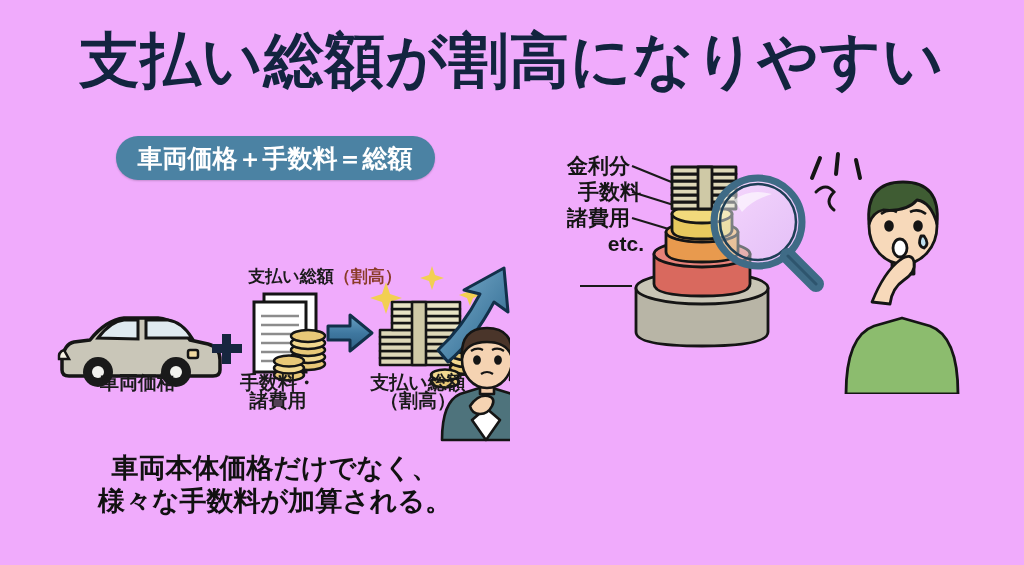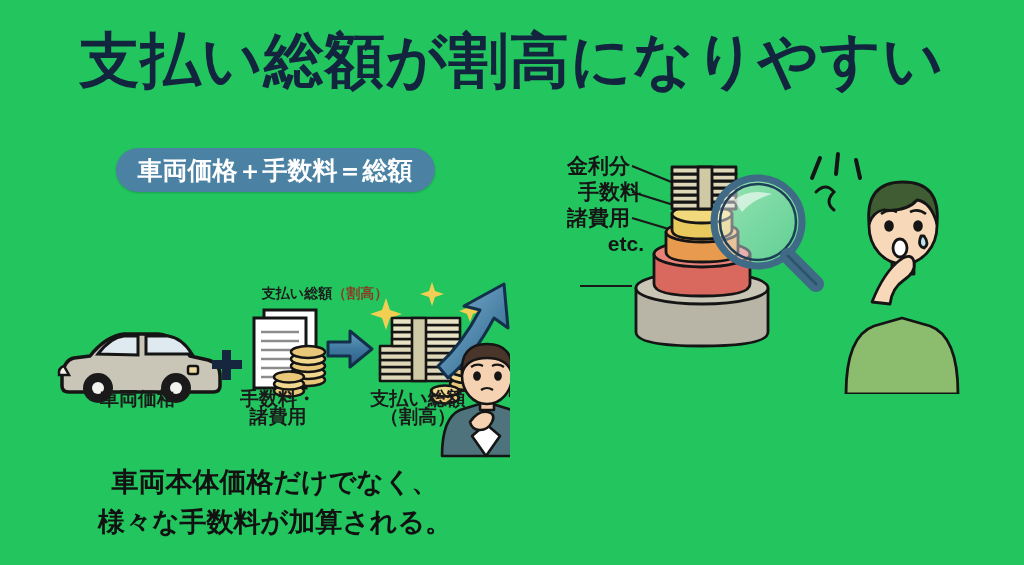"支払い総額が割高になりやすい" .slide { background: #22c55e -> #f0abfc }
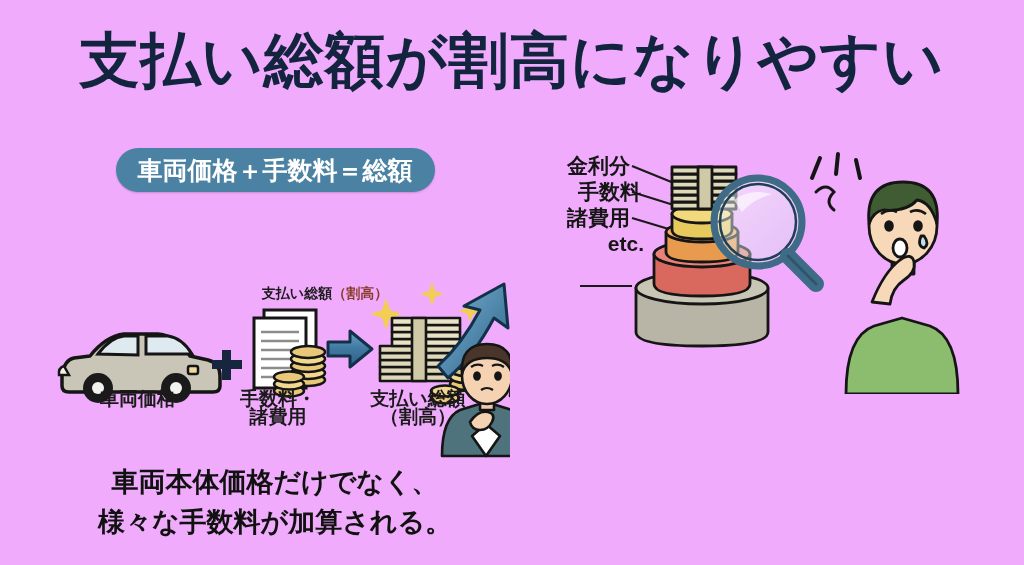"車両価格＋手数料＝総額" .pill { margin: 16px auto -> 4px auto }
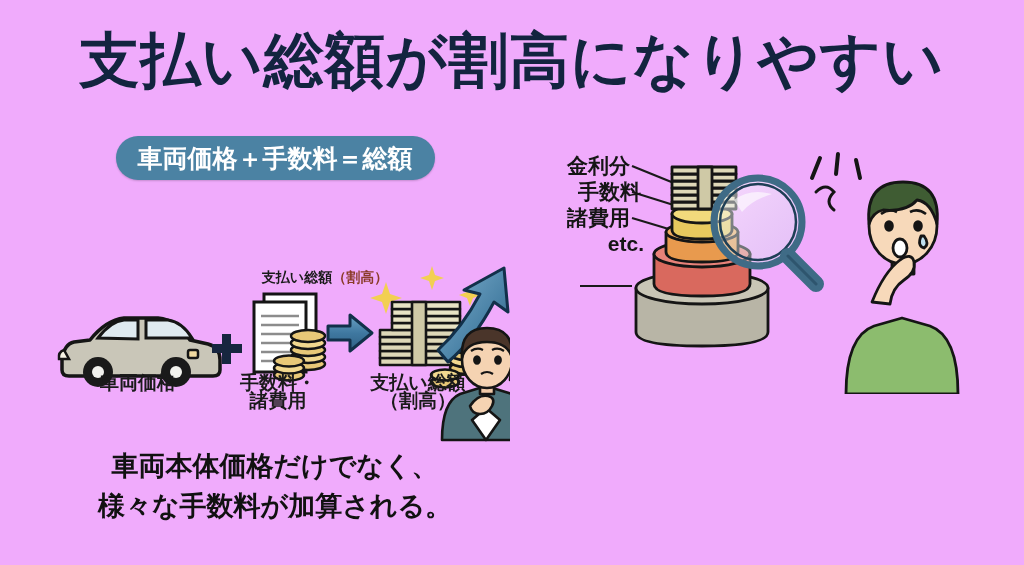"支払い総額（割高）" div.lbl { font-size: 14px -> 17px }
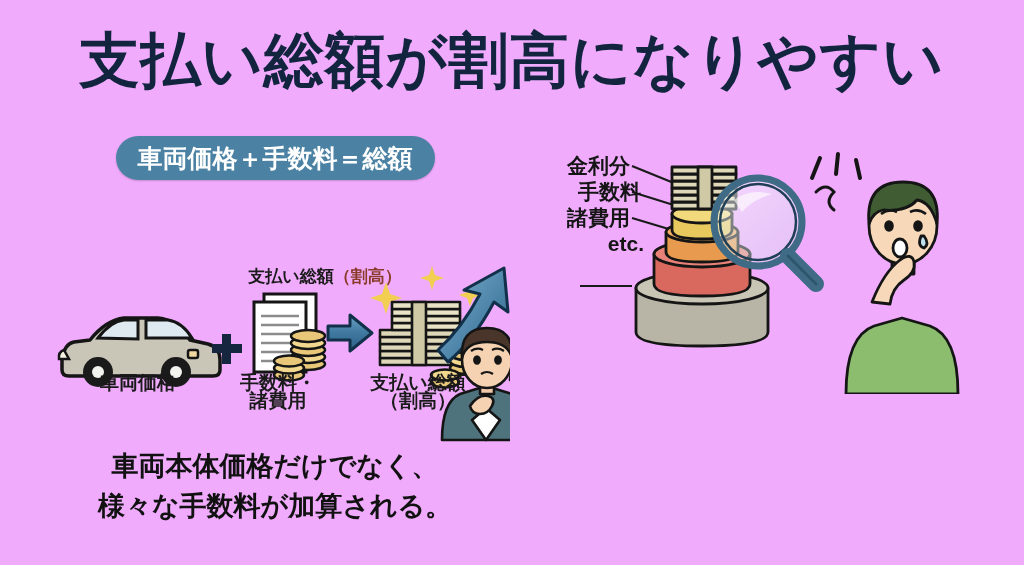"車両本体価格だけでなく、" .caption { line-height: 40px -> 33px; margin-top: 4px -> 10px }
